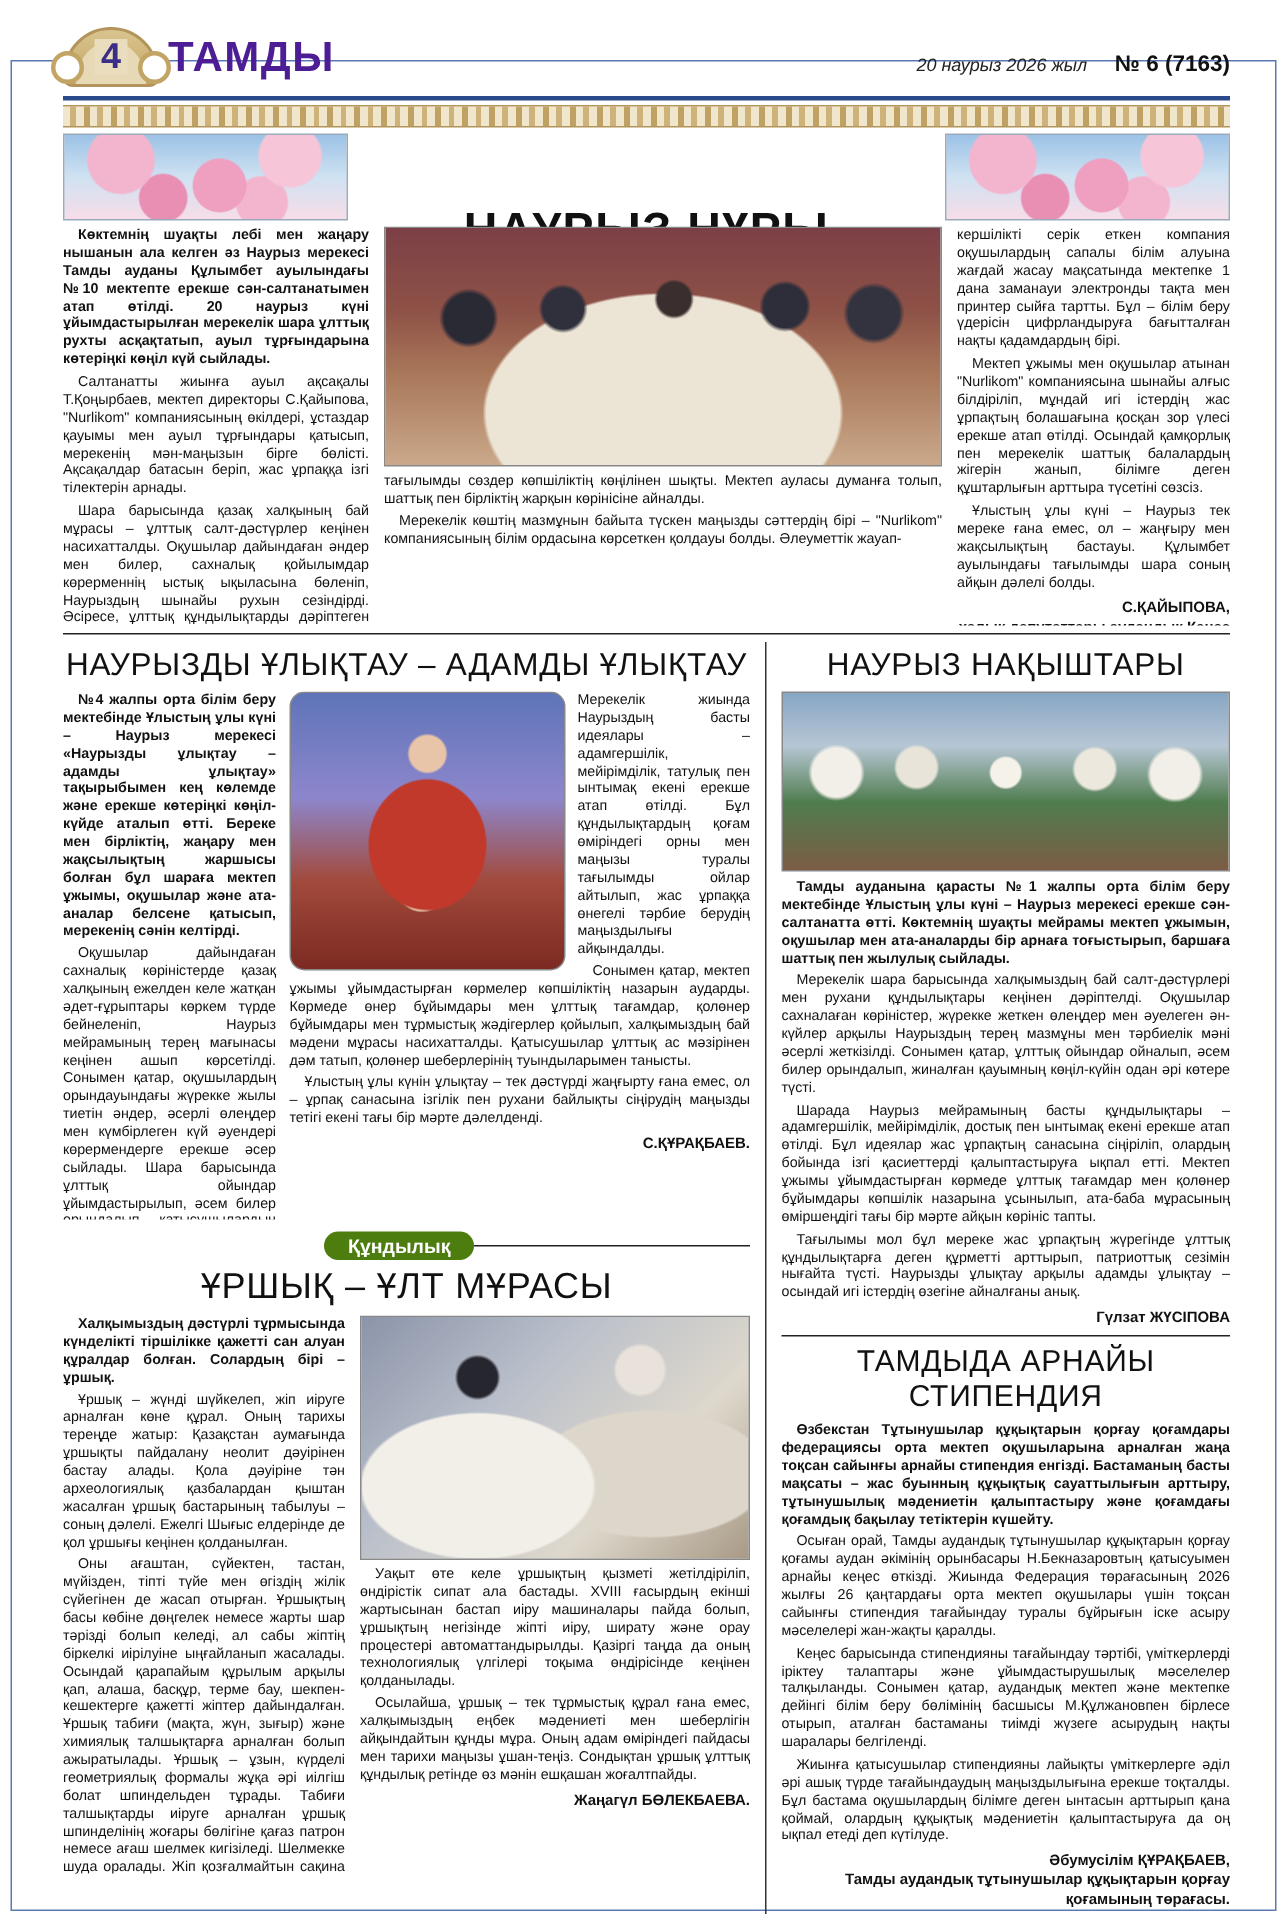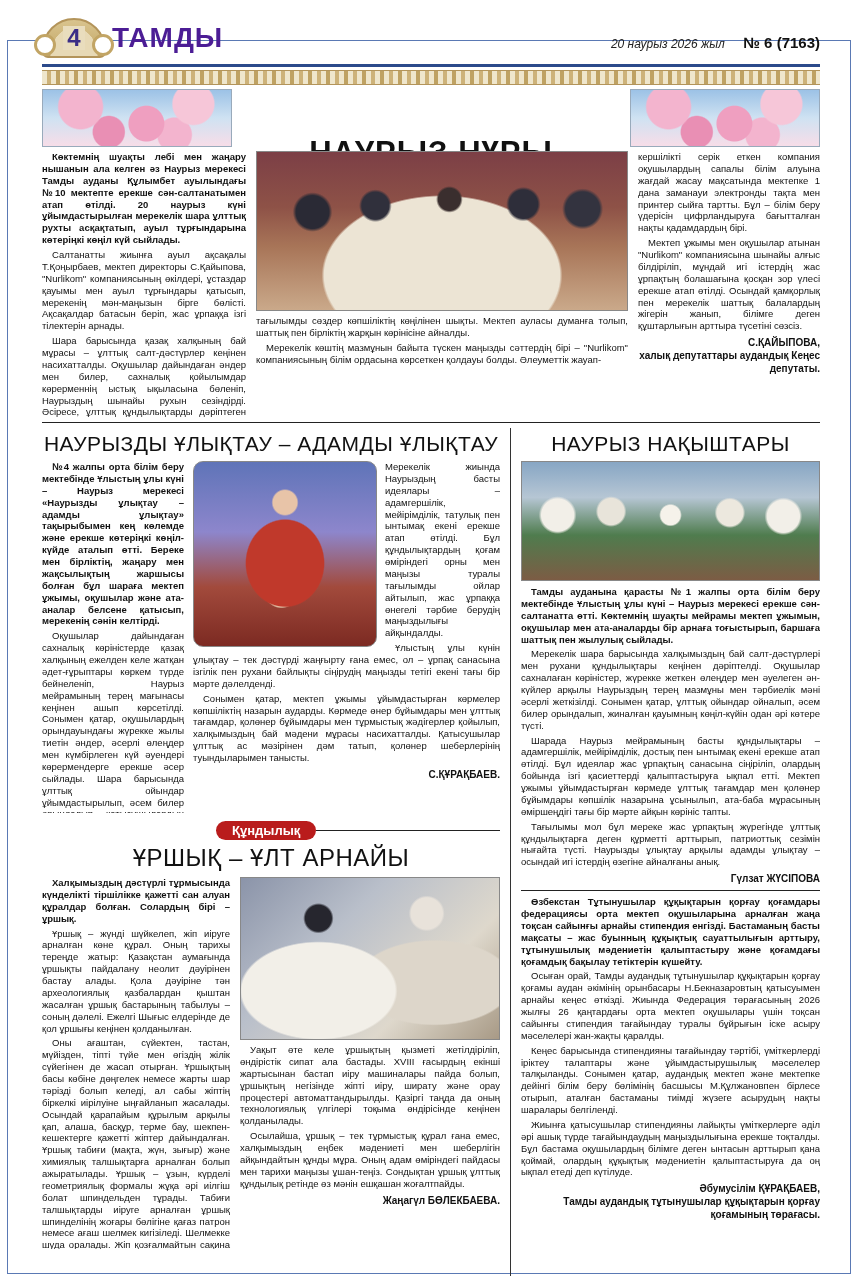"Ұлыстың ұлы күні – Наурыз" p.body { html: none -> <p>Ұлыстың ұлы күні – Наурыз тек мереке ғана емес, ол – жаңғыру мен жақсылықтың бастауы. Құлымбет ауылындағы тағылымды шара соның айқын дәлелі болды.</p> }
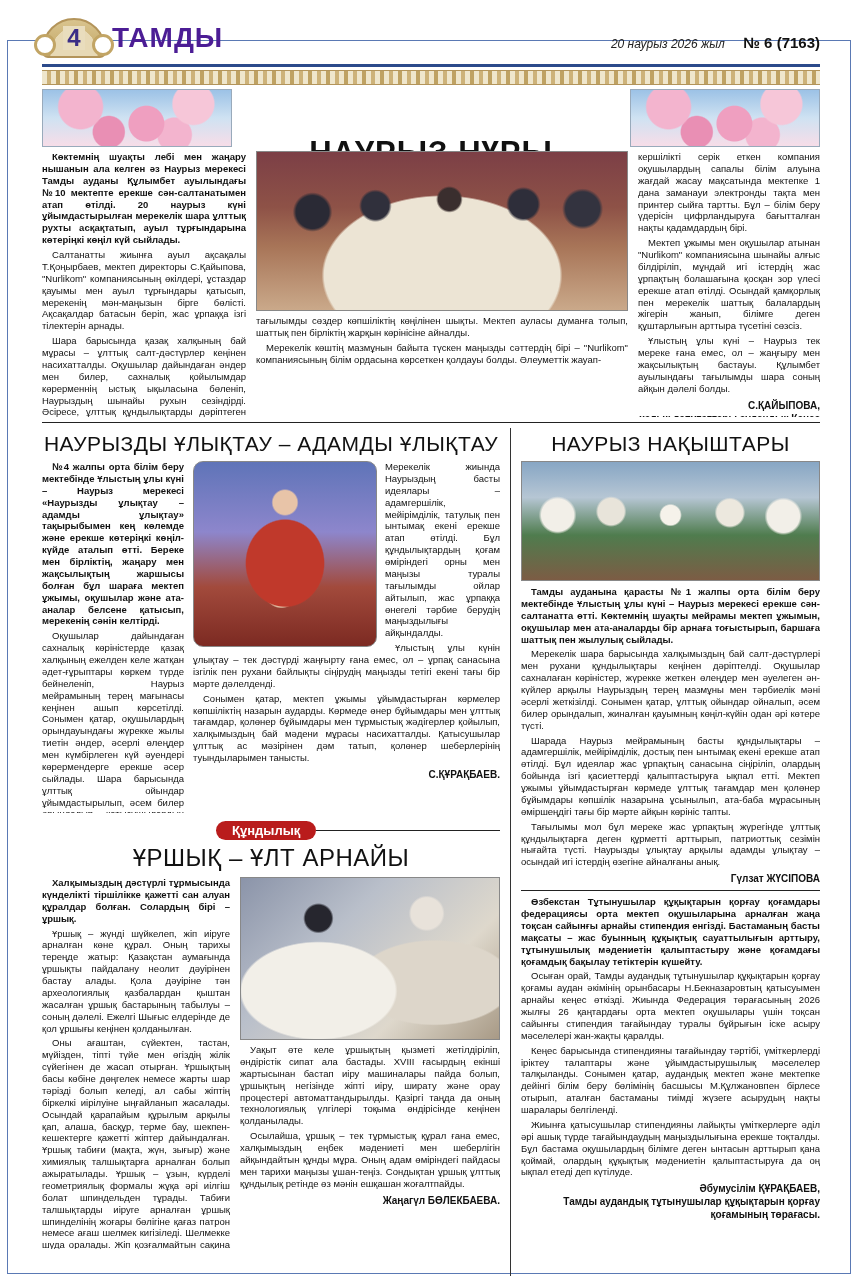"Ұлыстың ұлы күнін ұлықтау –" p.body { order: before "Сонымен қатар, мектеп ұжымы" -> after "Сонымен қатар, мектеп ұжымы" }
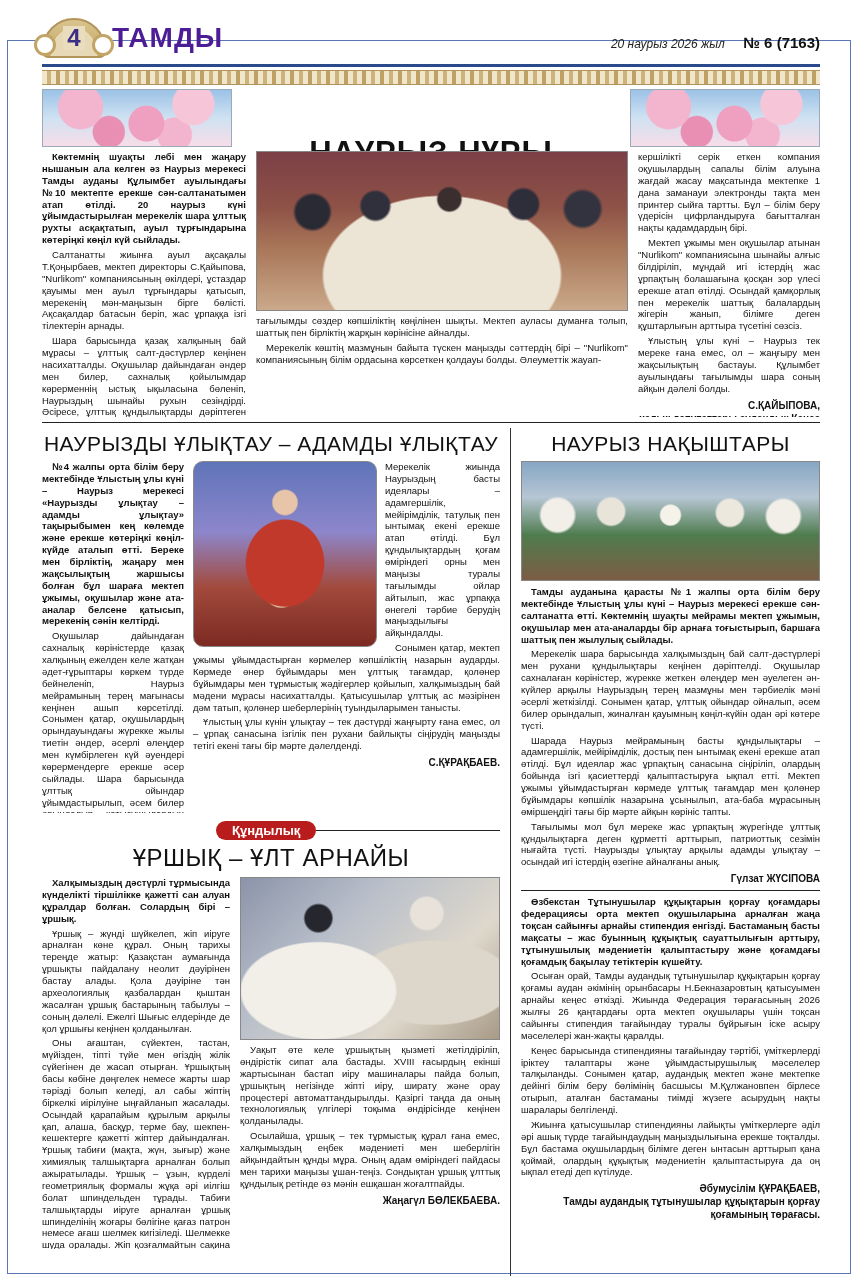"Құндылық" .badge { background: #b91c1c -> #4d7c0f }
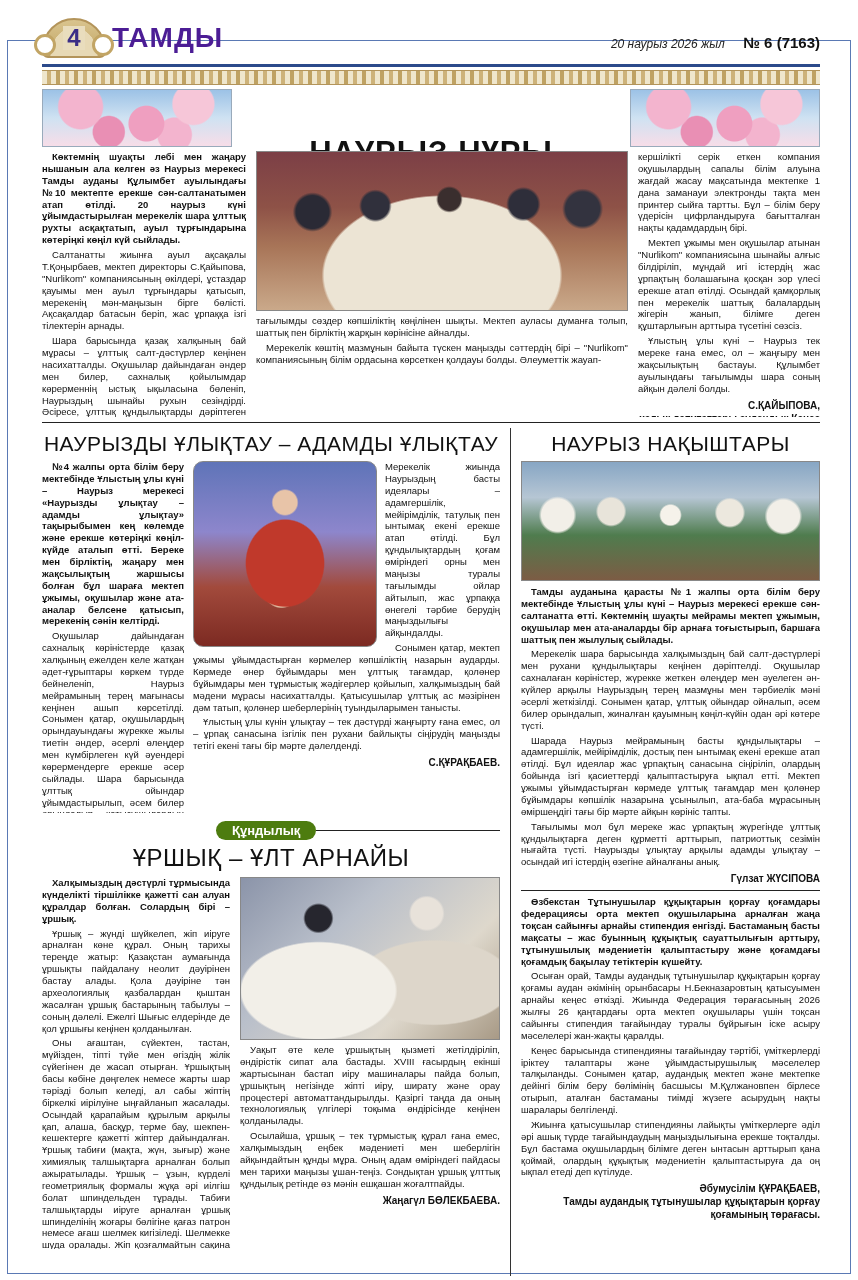"ҰРШЫҚ – ҰЛТ АРНАЙЫ" div.sec-title { text: АРНАЙЫ -> МҰРАСЫ }
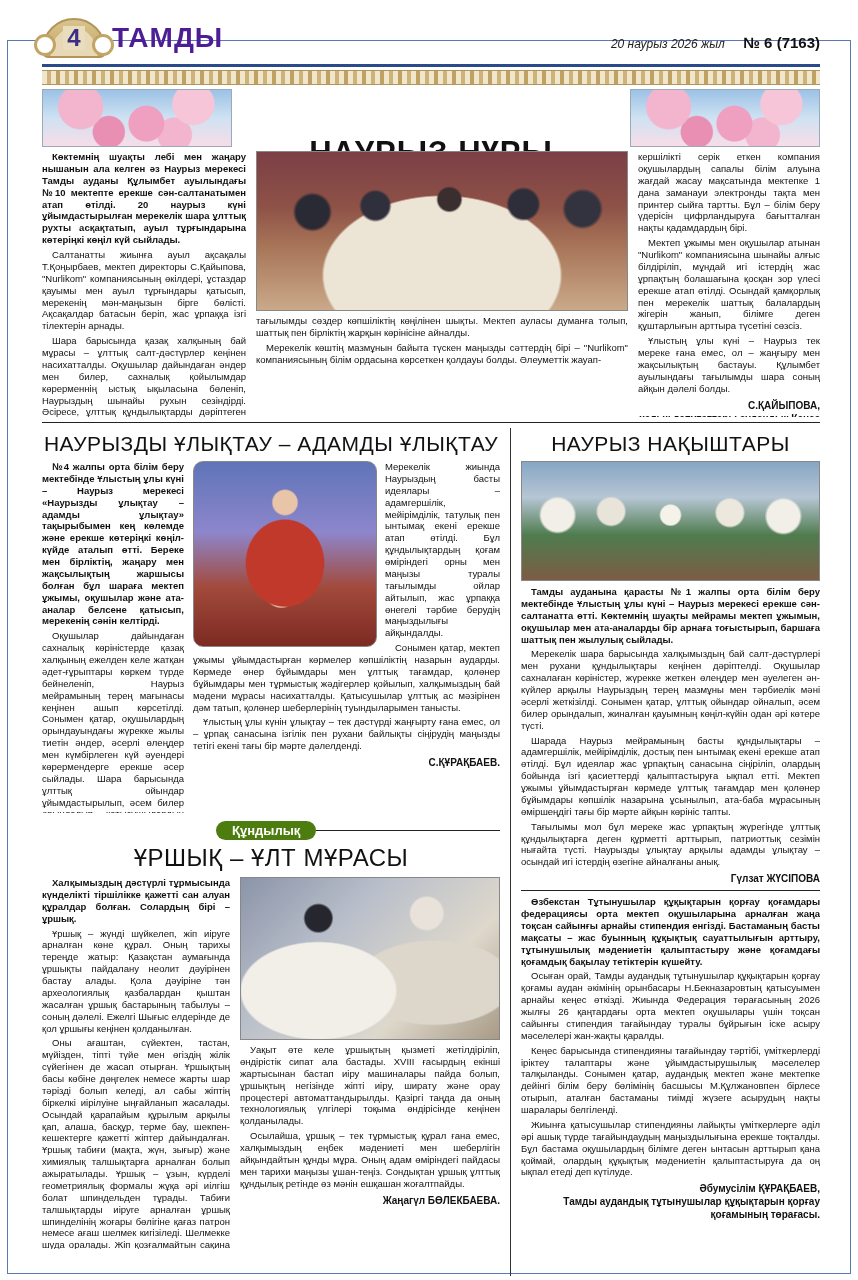"ТАМДЫДА АРНАЙЫ" div.sec-title { html: none -> <div> <div>ТАМДЫДА АРНАЙЫ</div> <div>СТИПЕНДИЯ</div> </div> }
